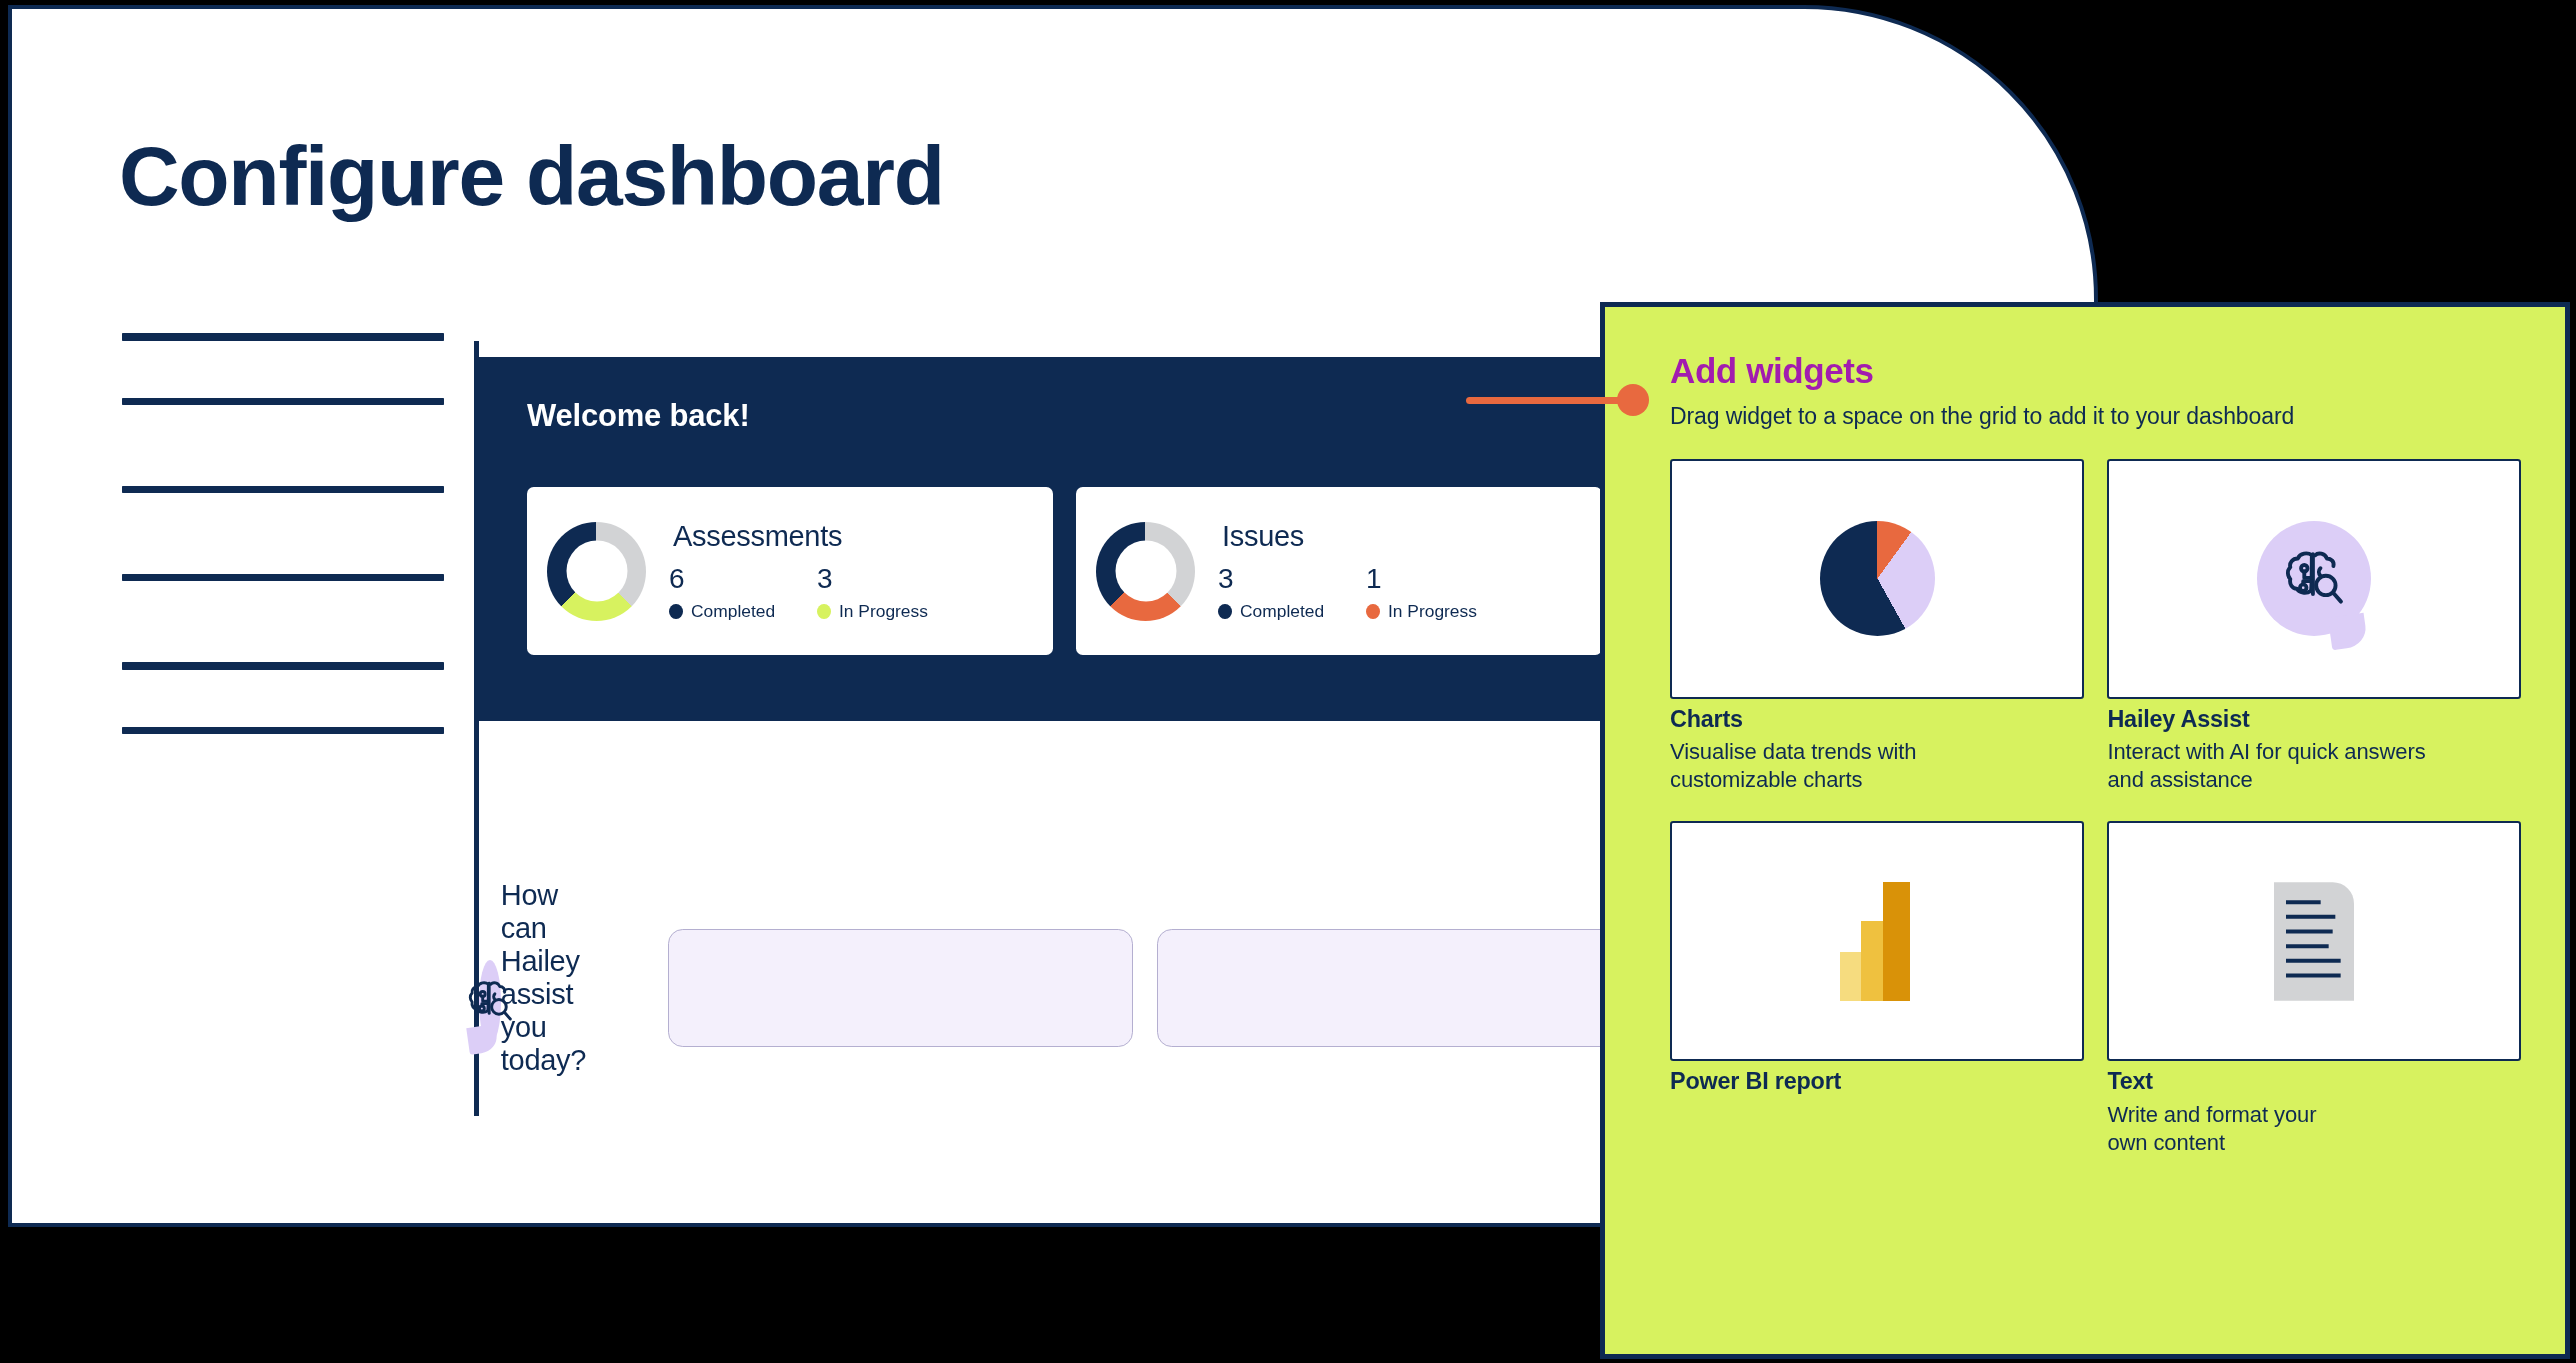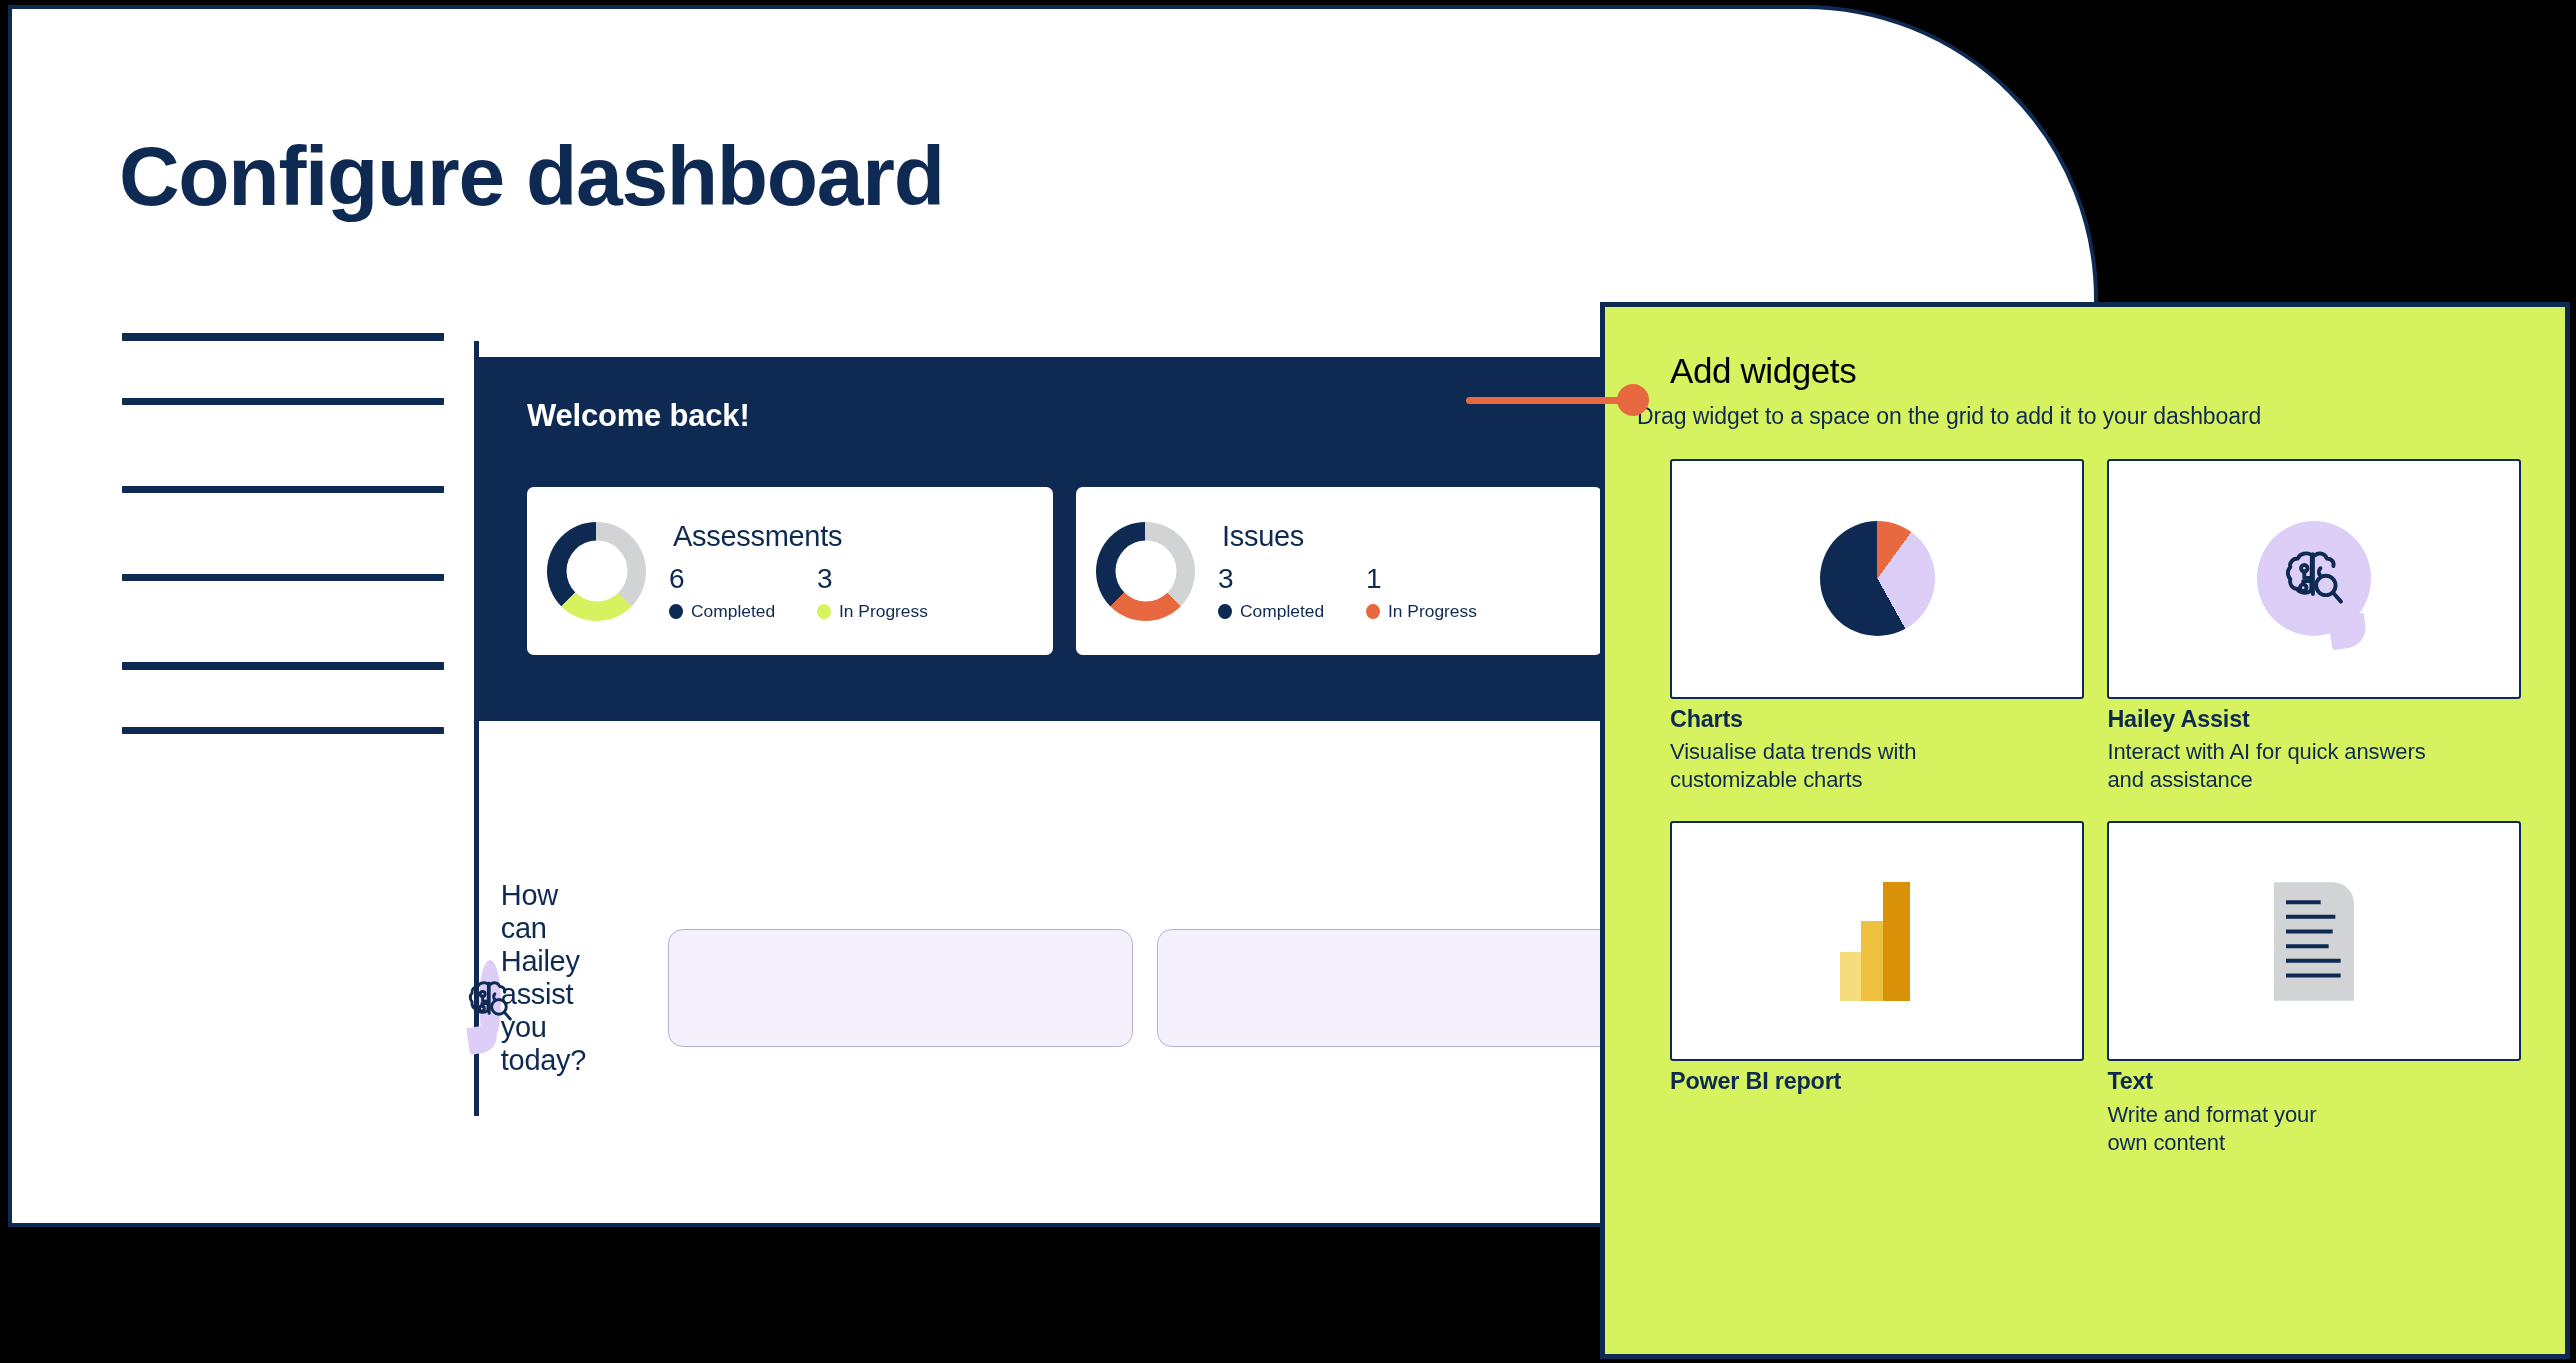"Add widgets" .widgets-title { color: #000000 -> #a21caf; font-weight: 400 -> 700 }
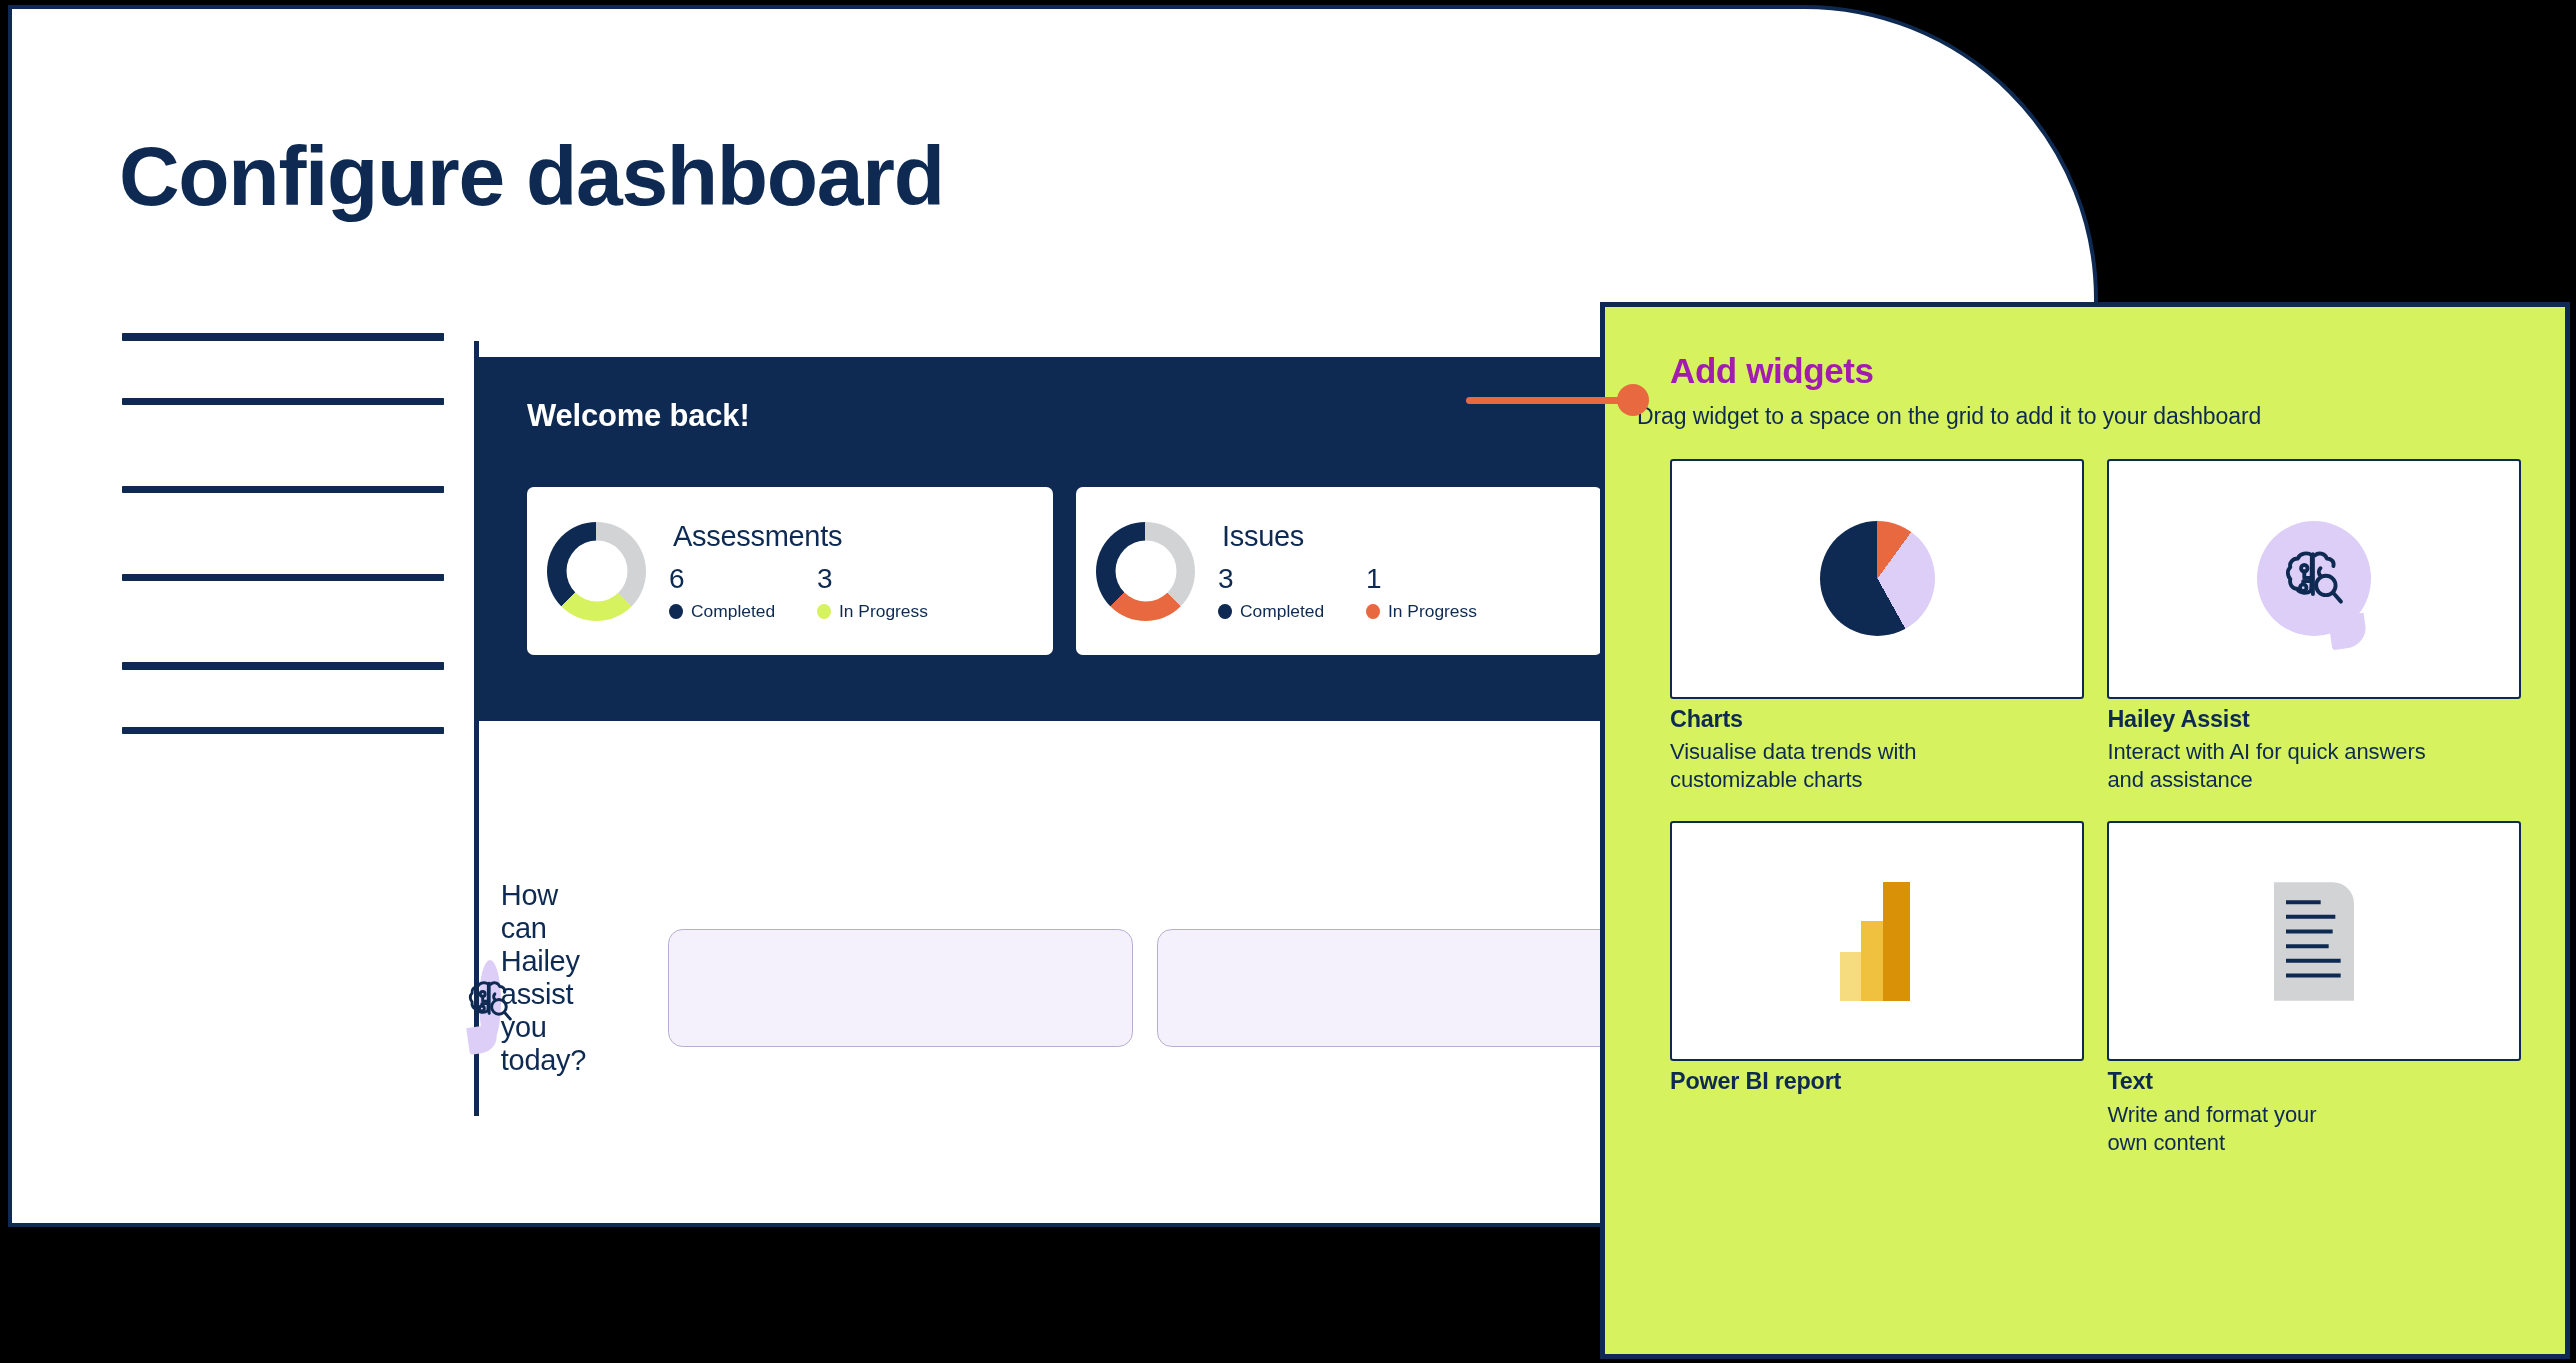"Drag widget to a space" .widgets-sub { margin-left: none -> 33px }
